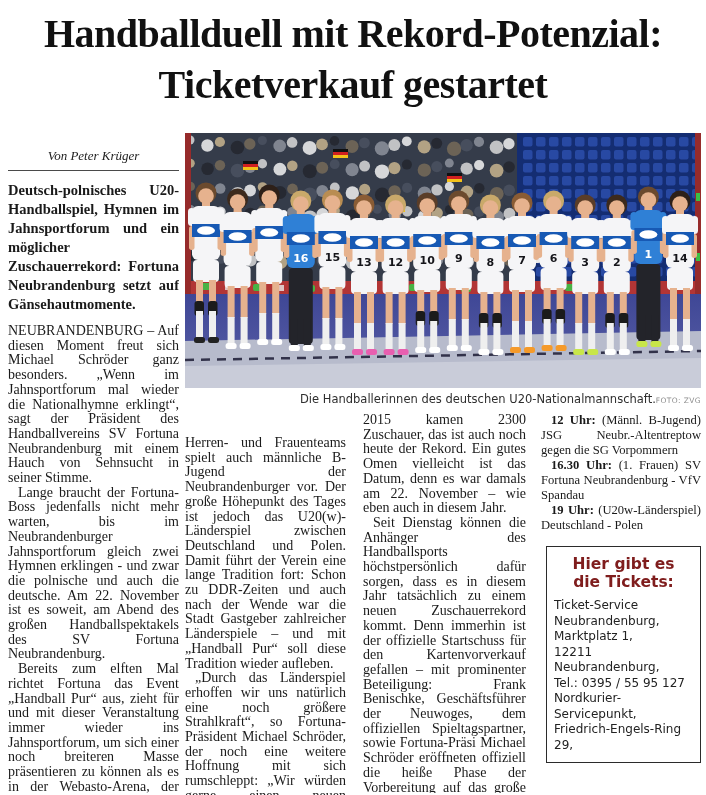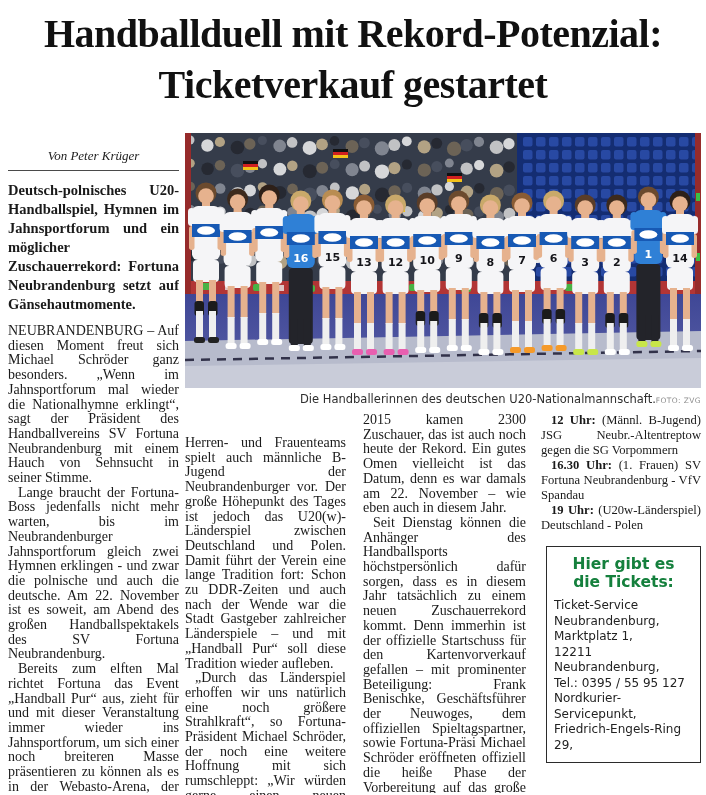"Hier gibt es" .tb-title { color: #15803d -> #7f1d1d }
